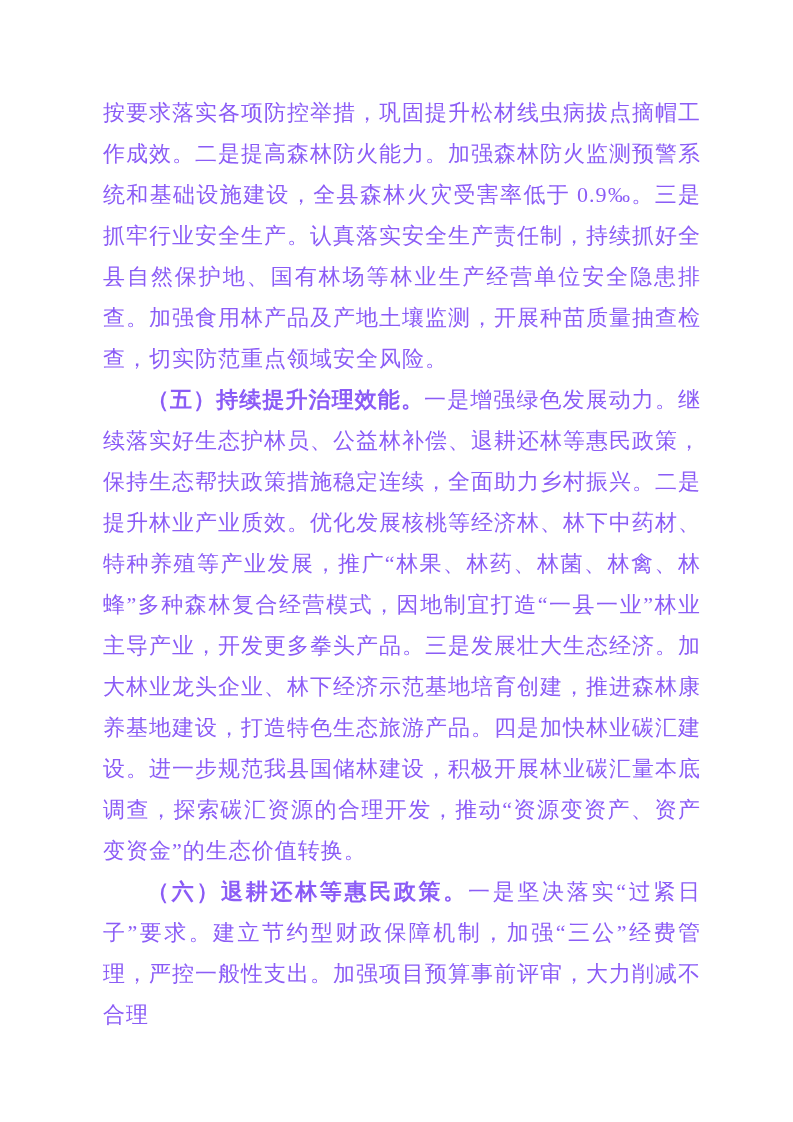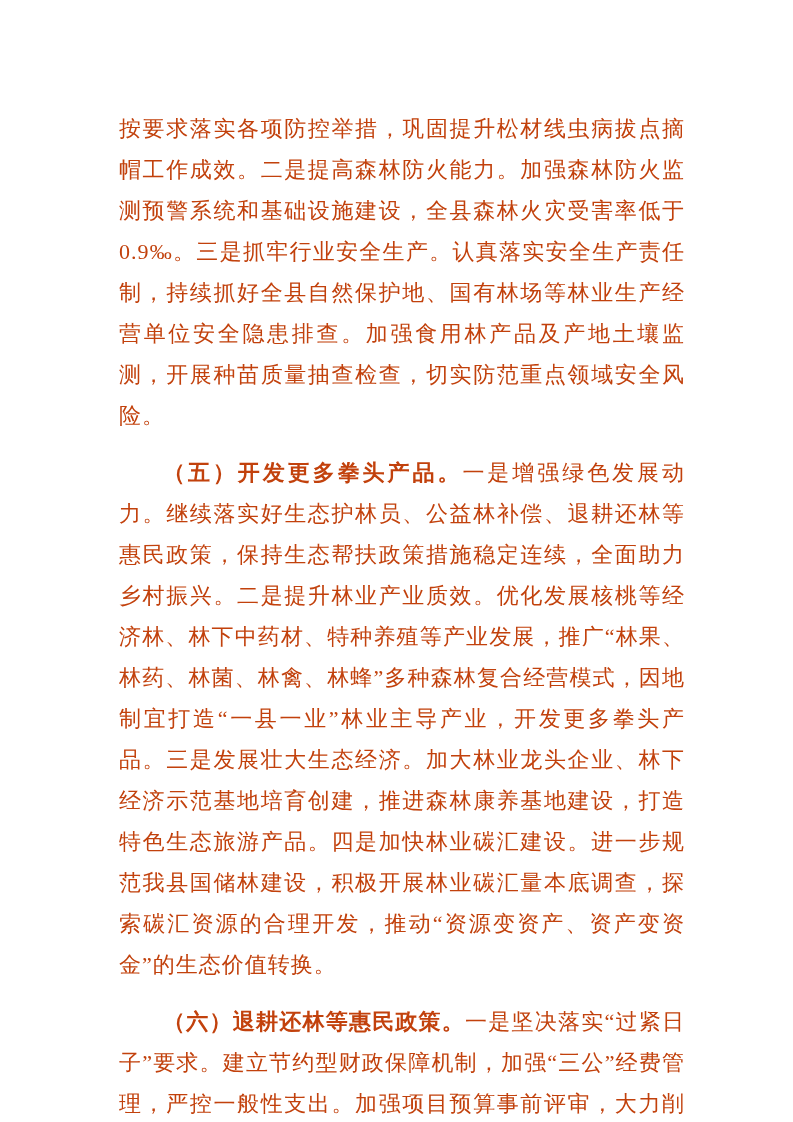"按要求落实各项防控举措，巩固提升松材线虫病拔点摘帽工作成效。二是提高森林防火能力" .para { color: #c2410c -> #8b5cf6; margin: 16px -> 0 }
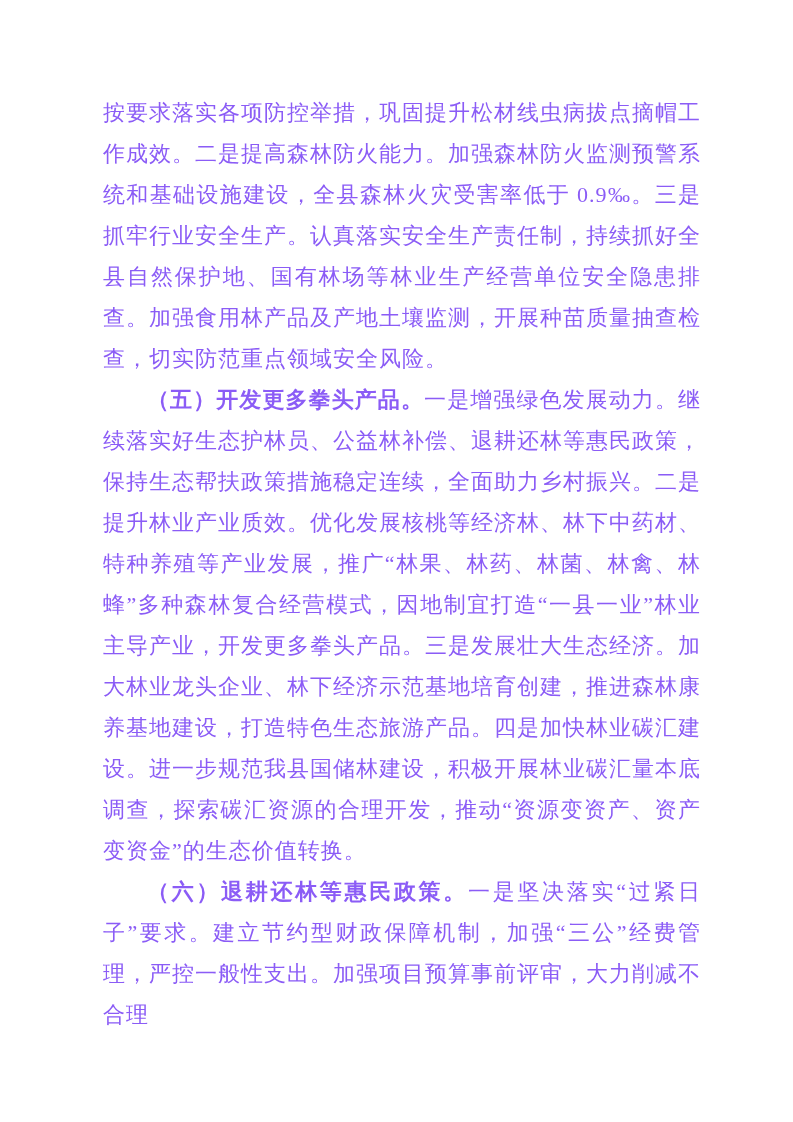"（五）开发更多拳头产品。" span.lead { text: 开发更多拳头产品 -> 持续提升治理效能 }
